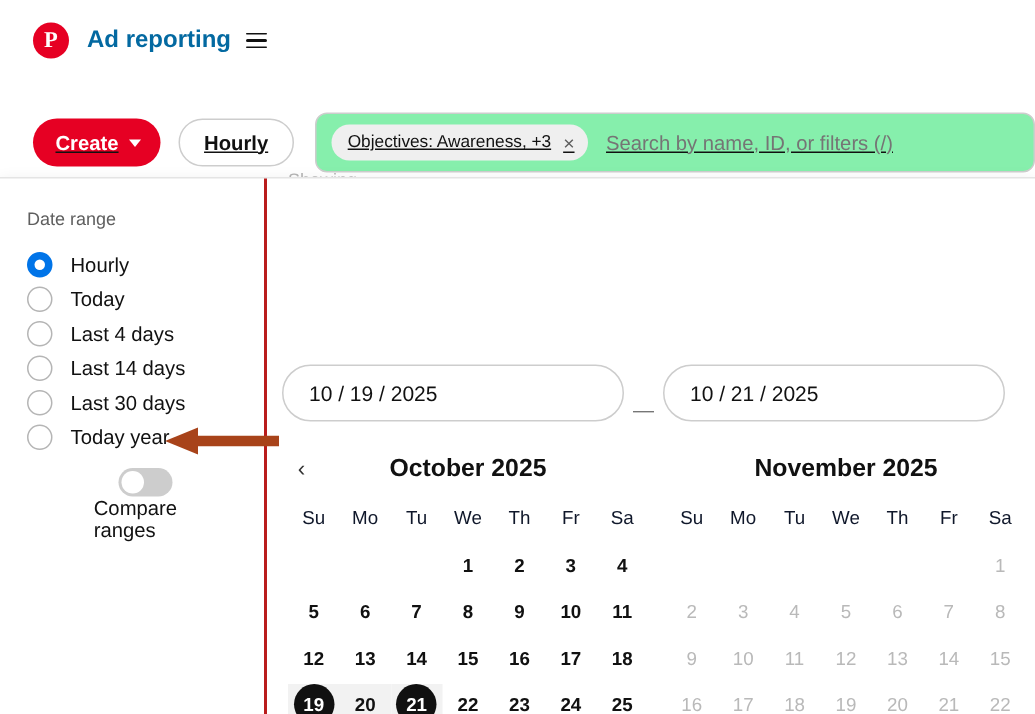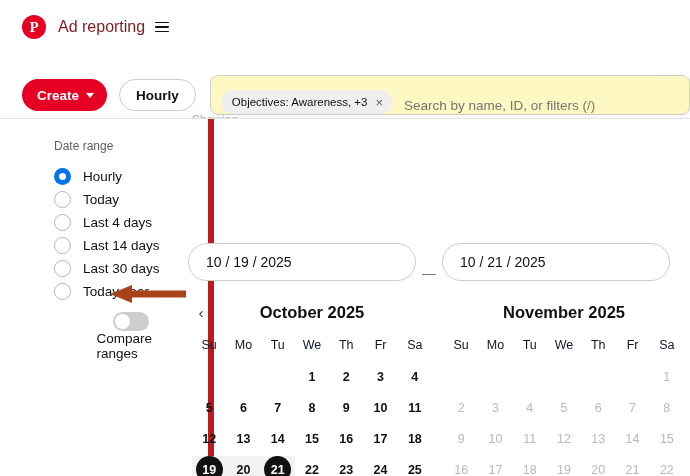"Ad reporting" .header-title { color: #7f1d1d -> #0369a1; font-weight: normal -> bold }
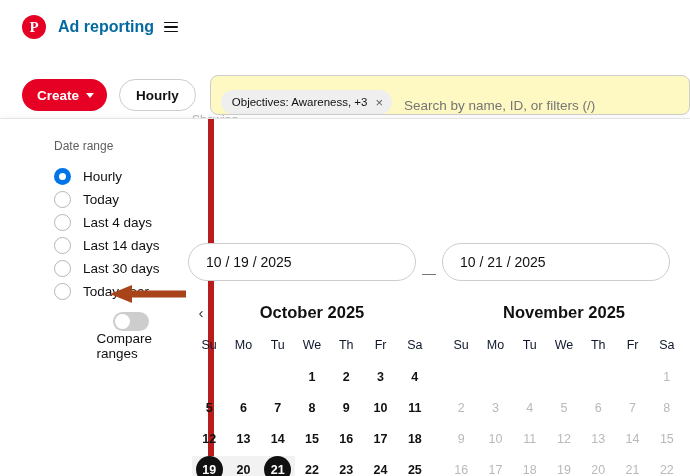"Create" .toolbar { text-decoration: none -> underline }
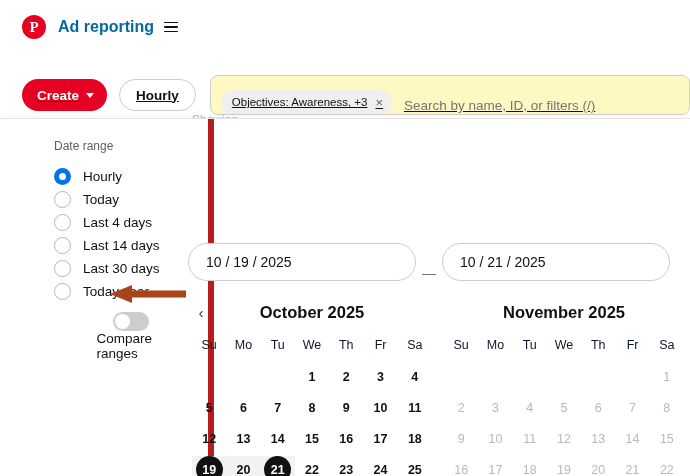"Objectives: Awareness, +3" .search-wrap { align-items: flex-end -> center; background: #fef9c3 -> #86efac }
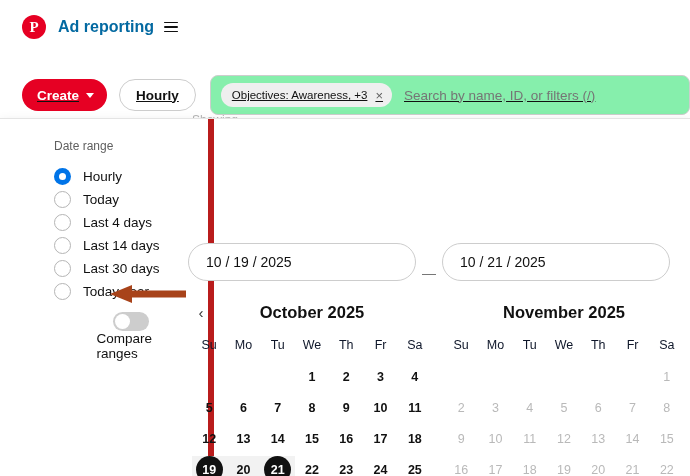"Date range" .range-panel { border-right: 6px solid #b91c1c -> 2px solid #b91c1c; margin-left: 36px -> none }
